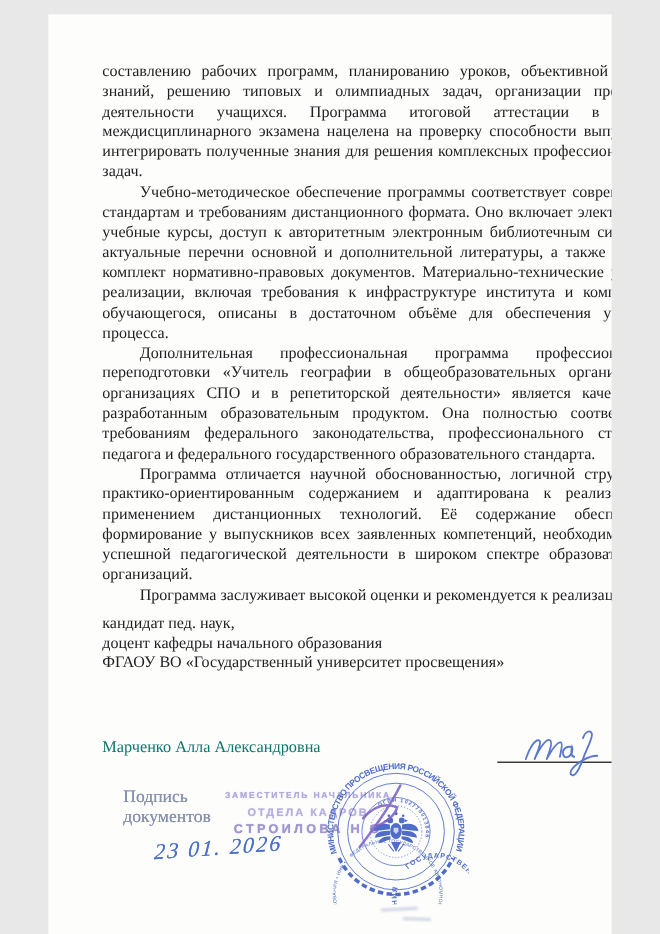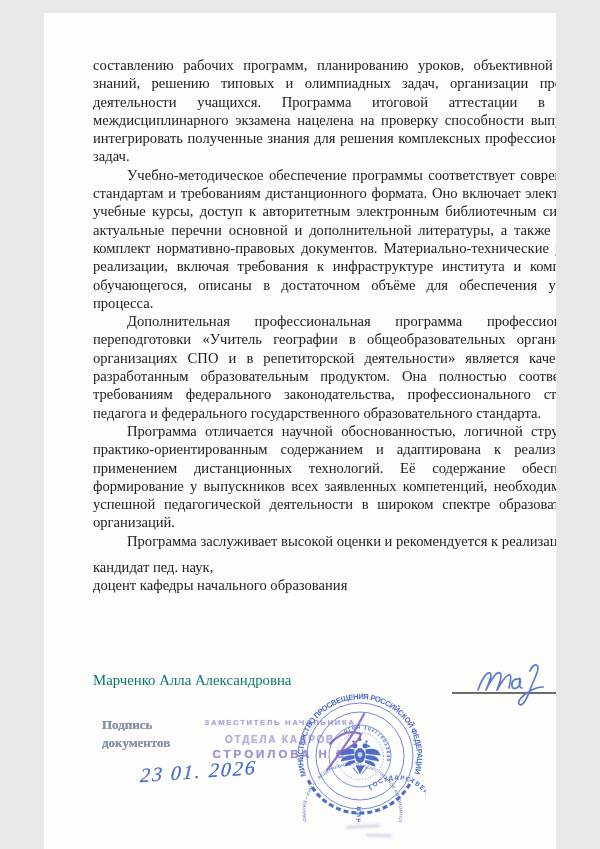"ФГАОУ ВО «Государственный университет" p { html: none -> <p>ФГАОУ ВО «Государственный университет просвещения»</p> }
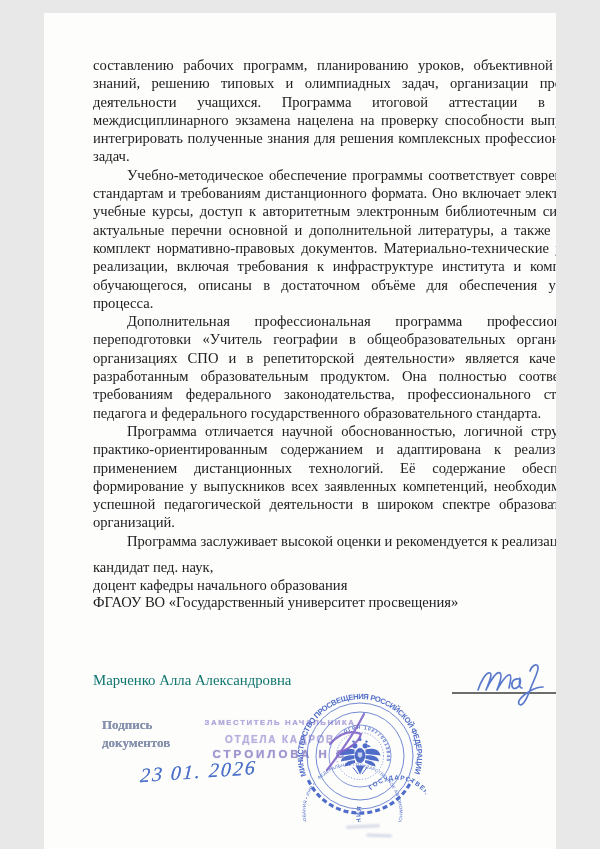"Подпись" .certify-text { font-size: 13px -> 16px; font-weight: bold -> none; left: 58px -> 68px }
